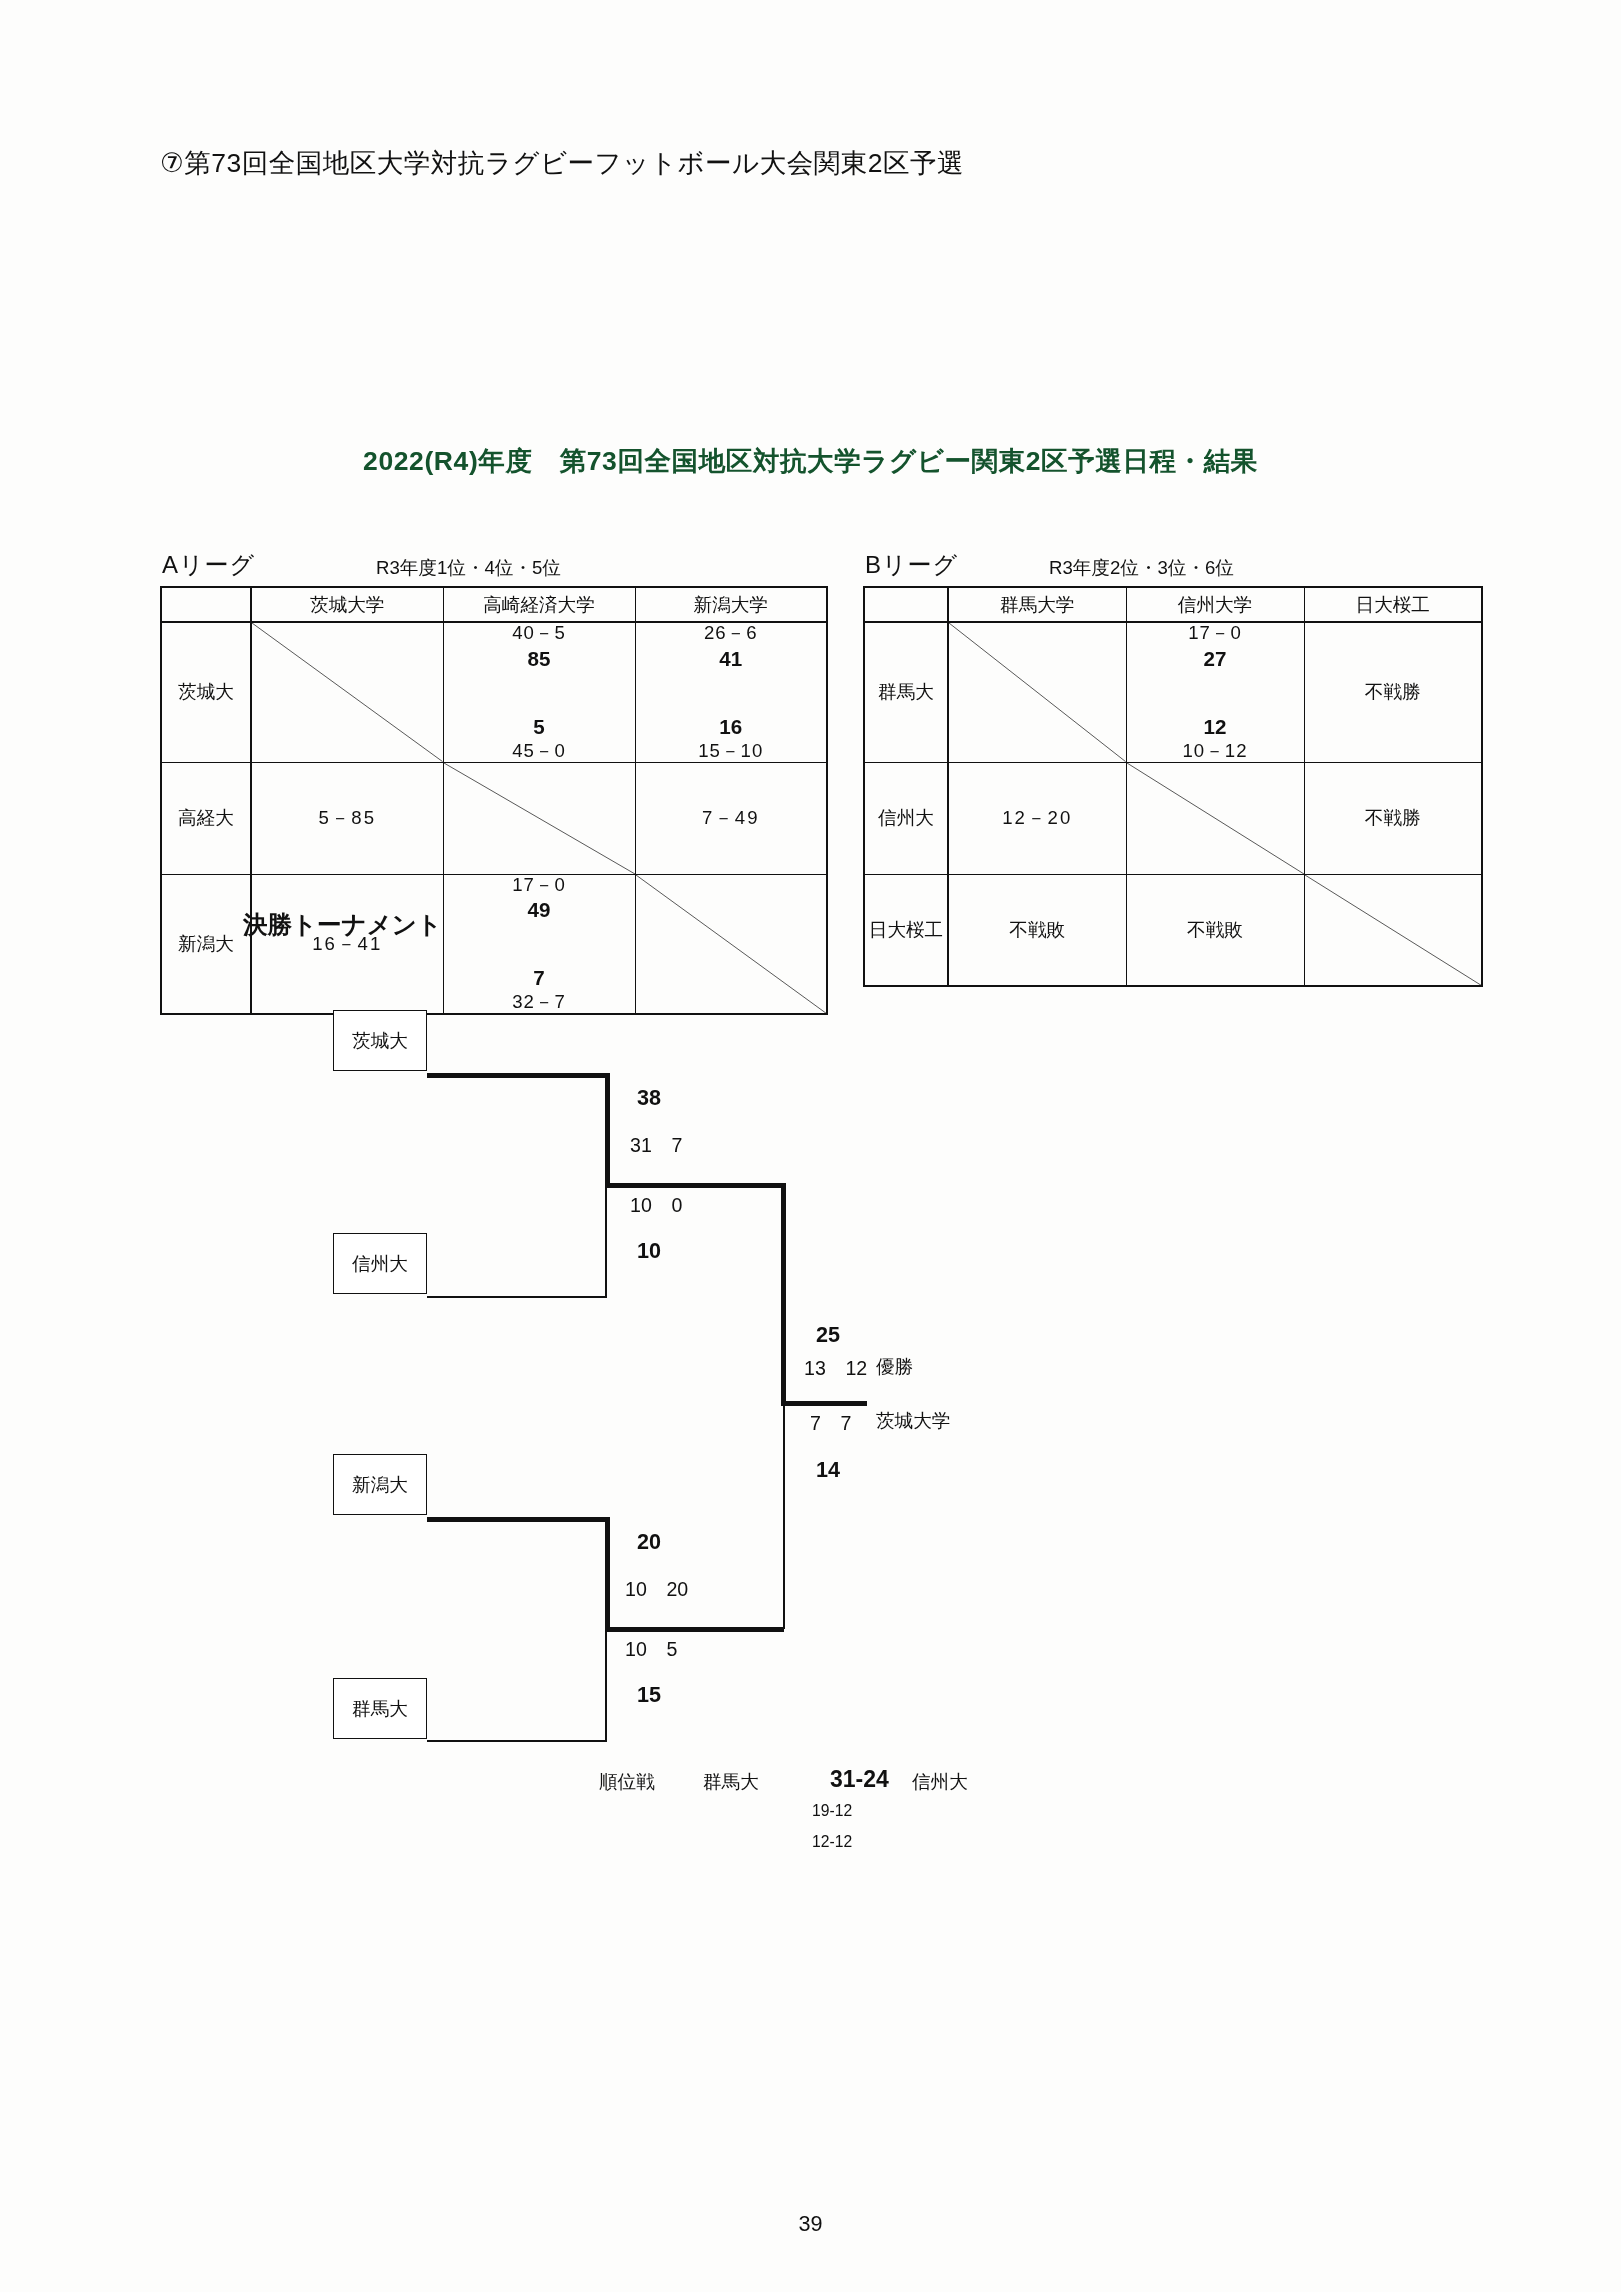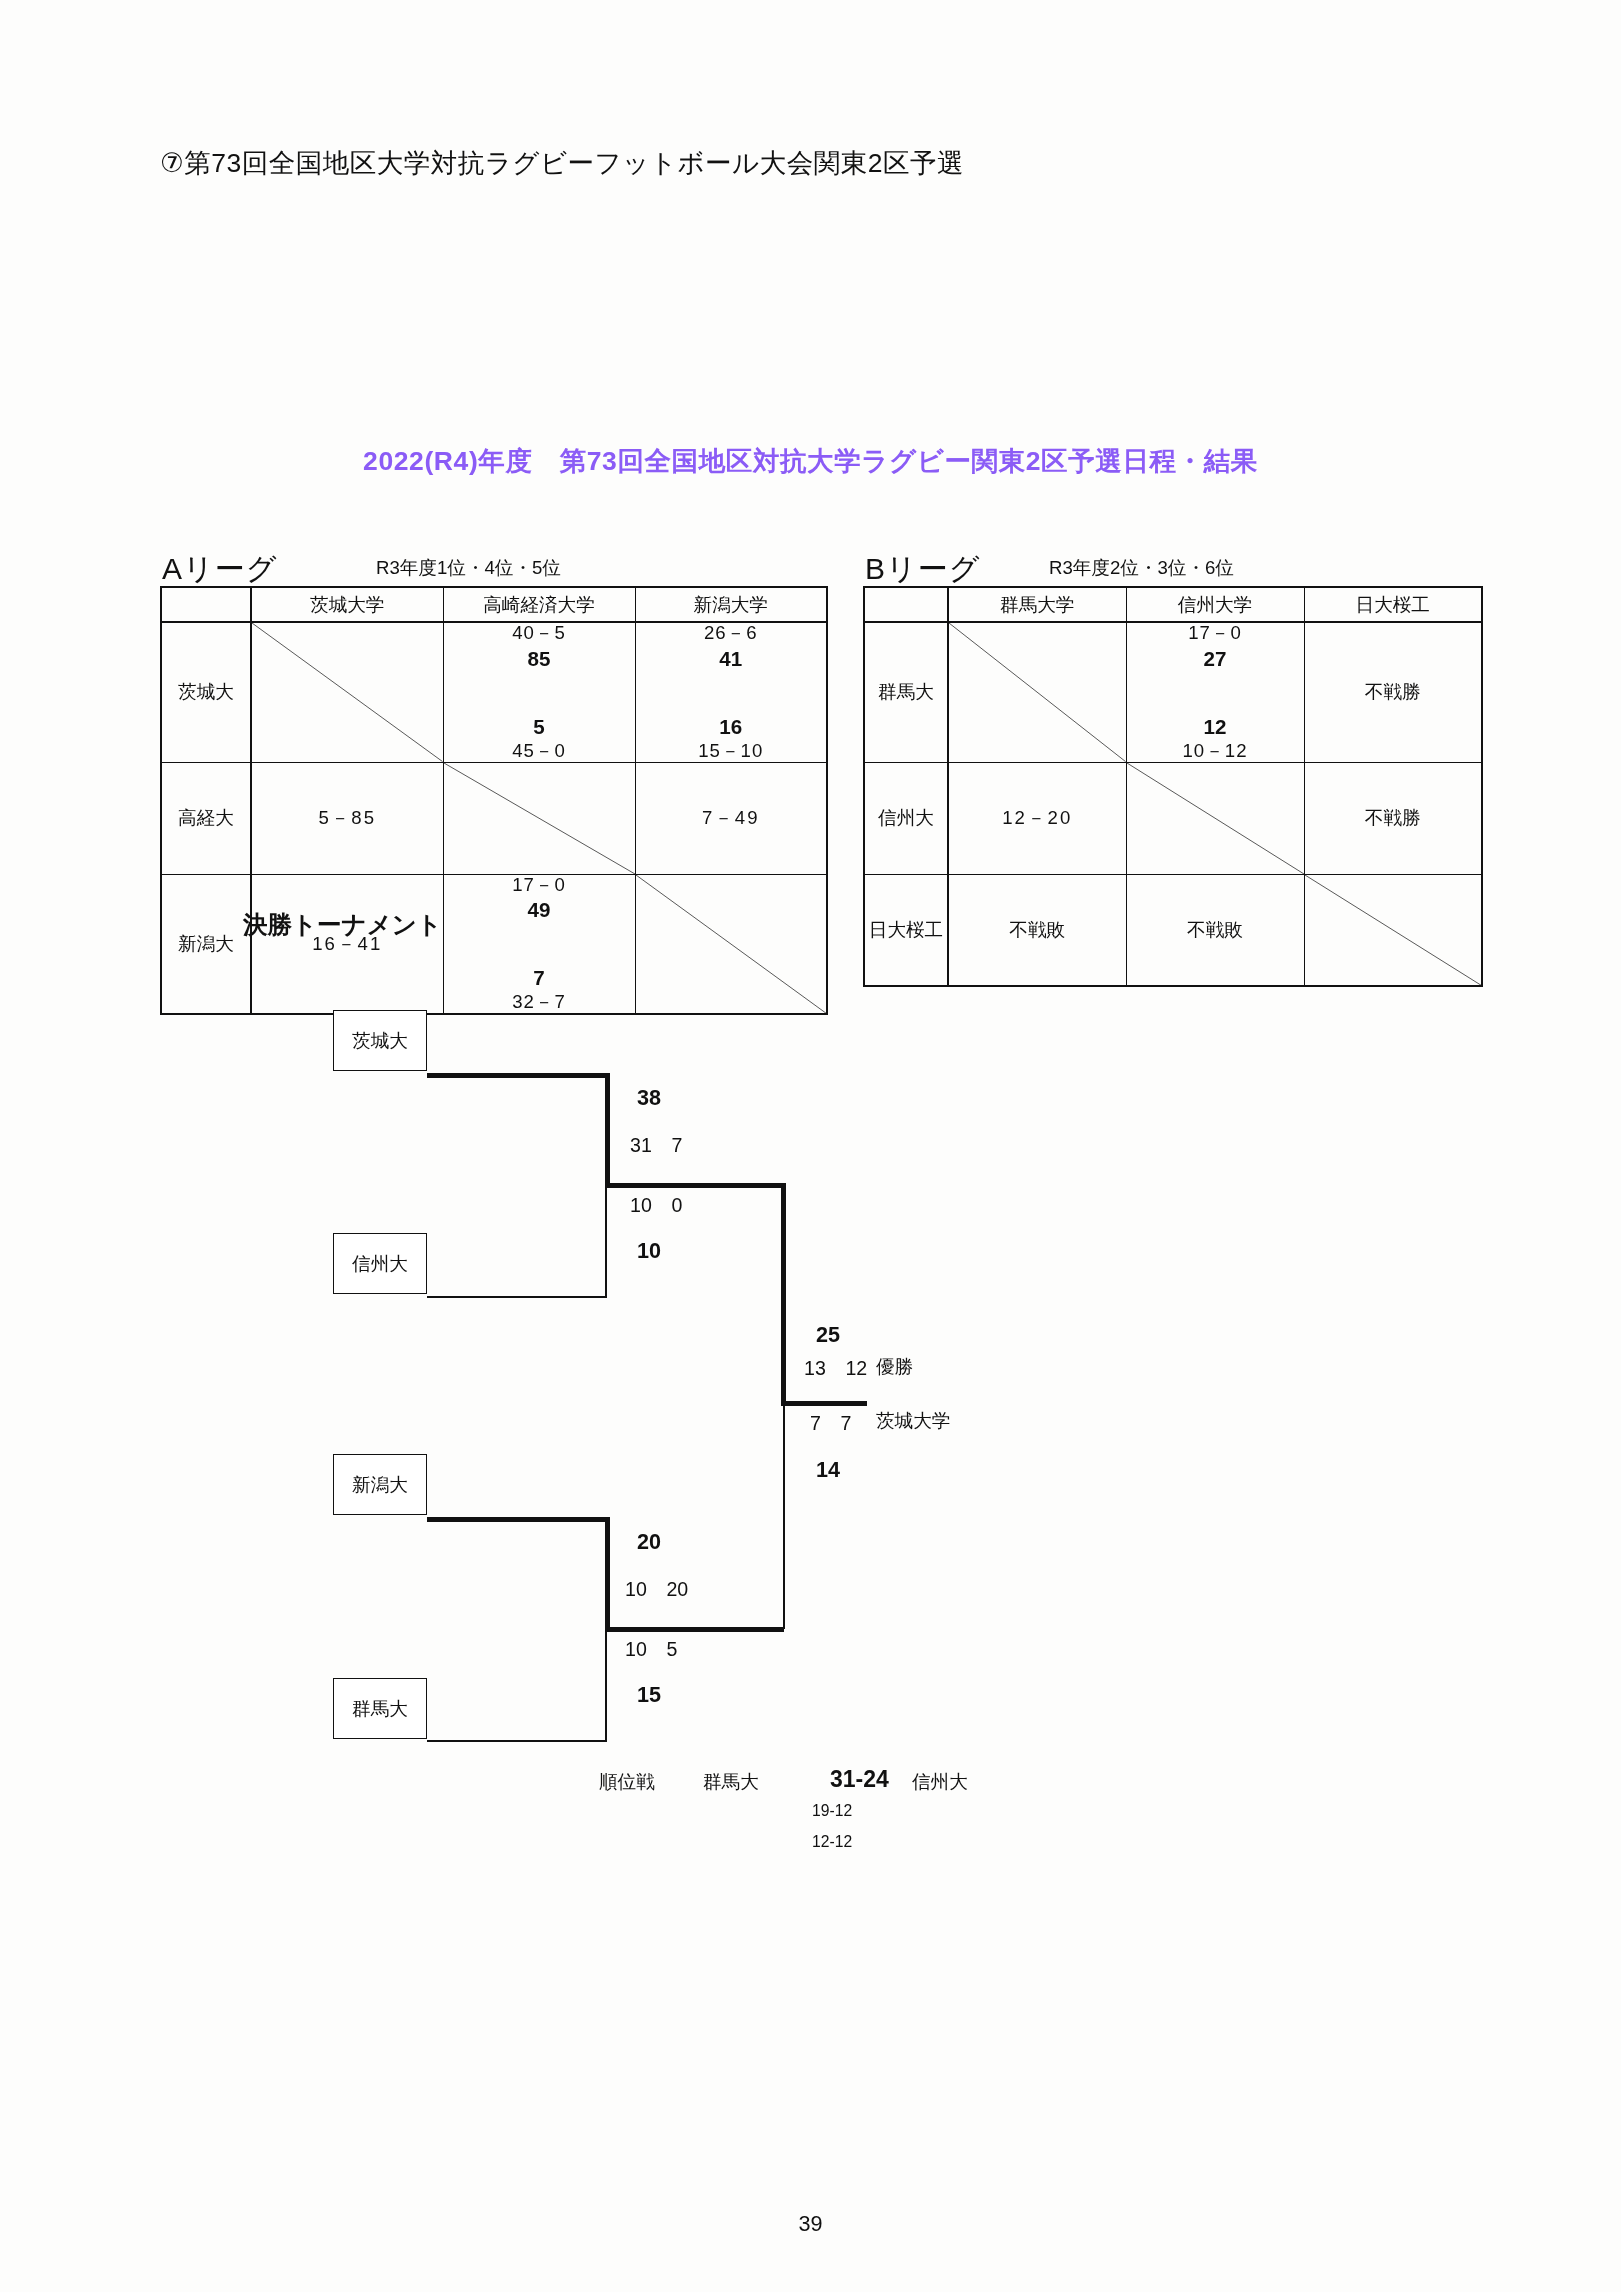"2022(R4)年度 第73回全国地区対抗大学ラグビー関東2区予選日程・結果" .doc-title { color: #8b5cf6 -> #14532d }
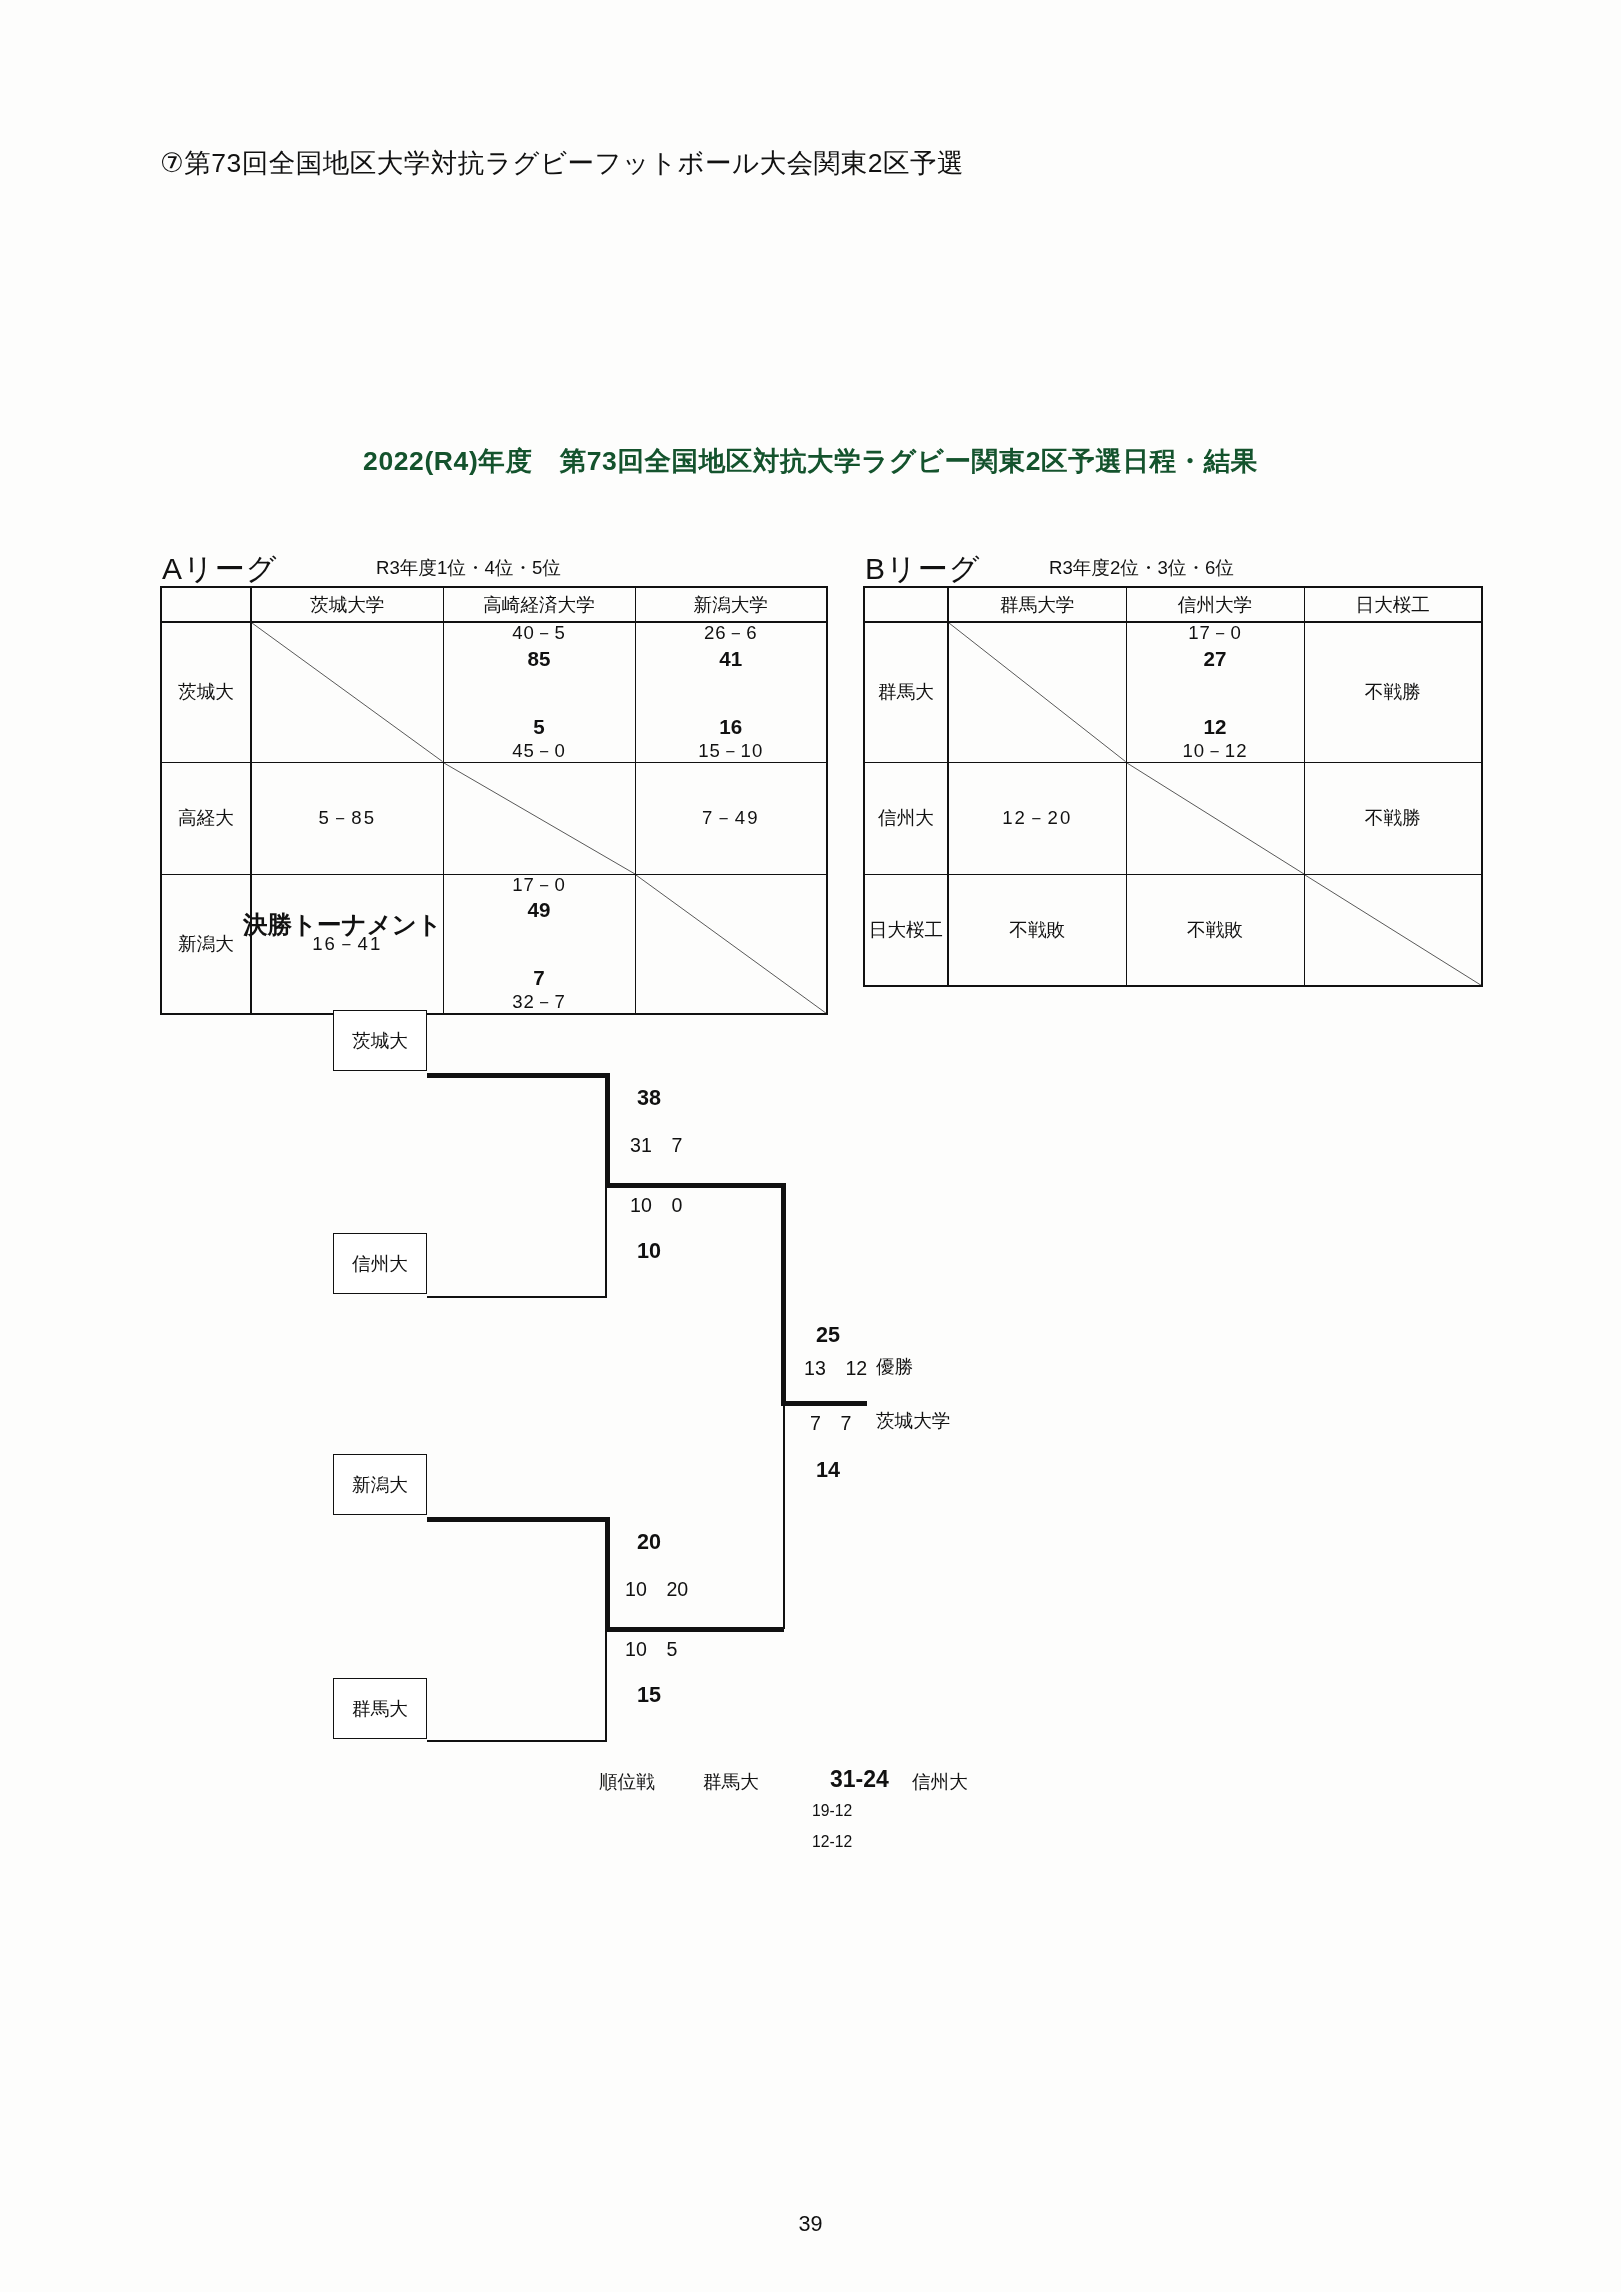"Aリーグ" .league-name { font-size: 30px -> 24px }
